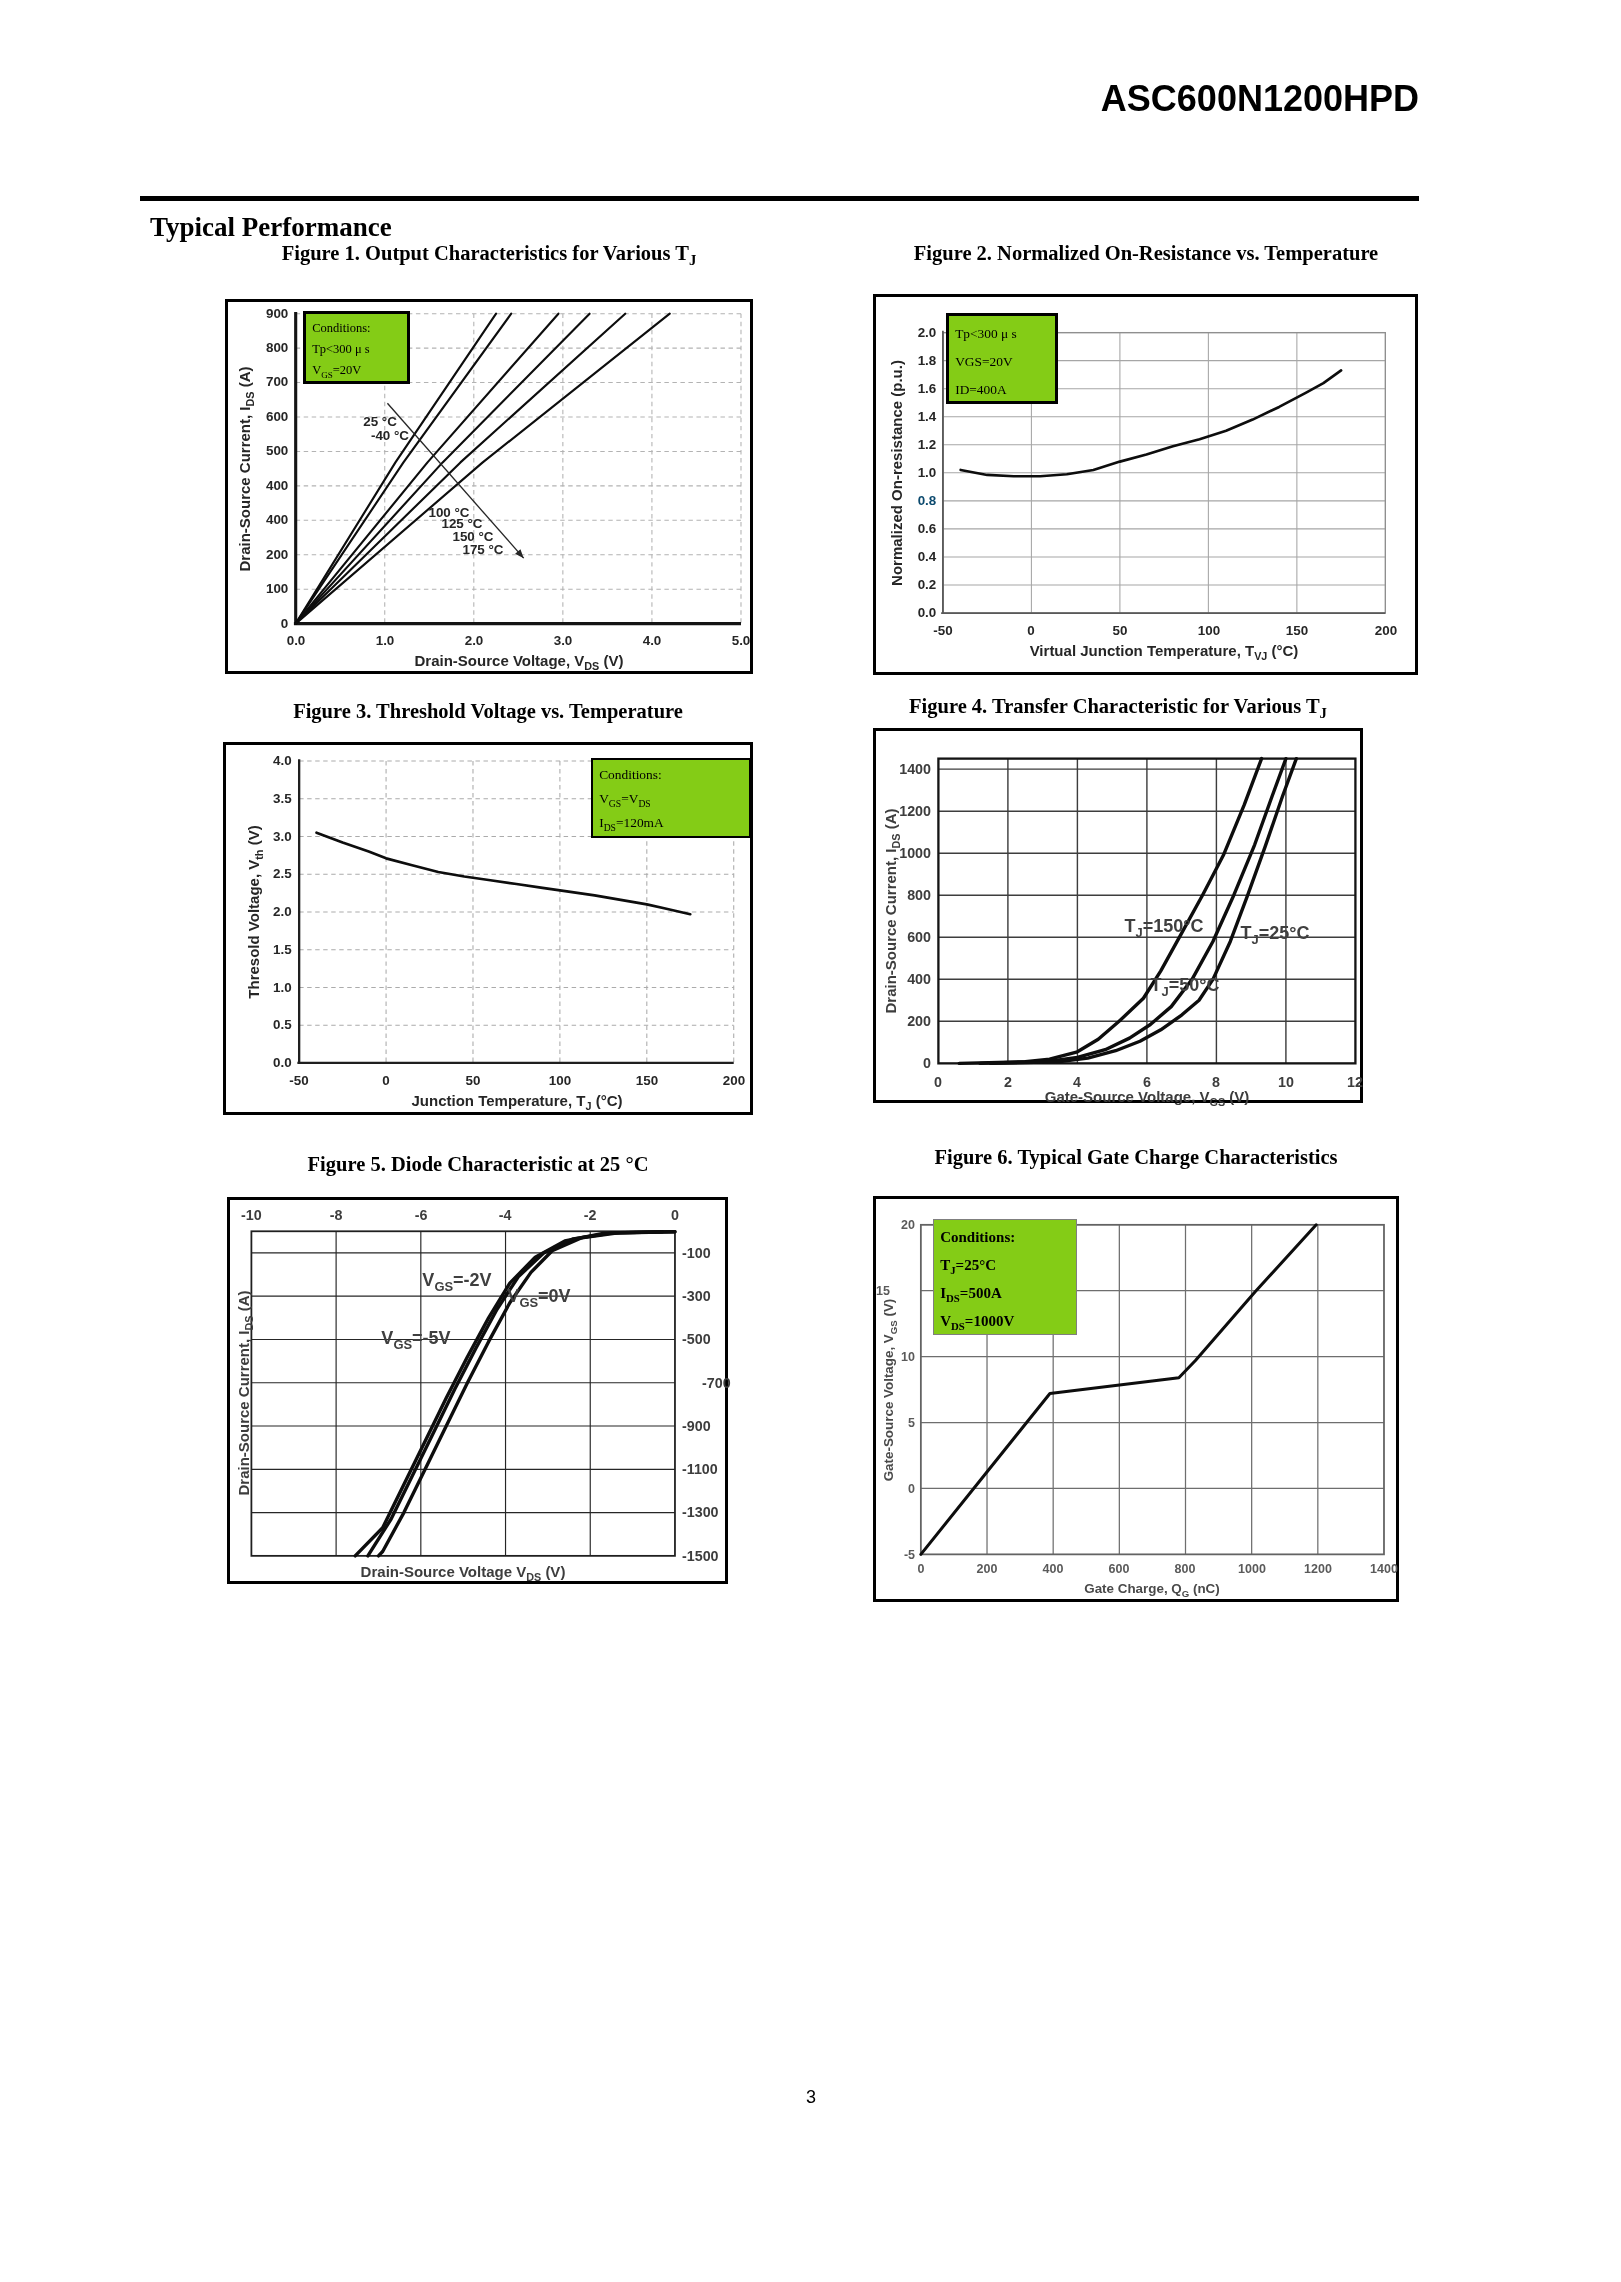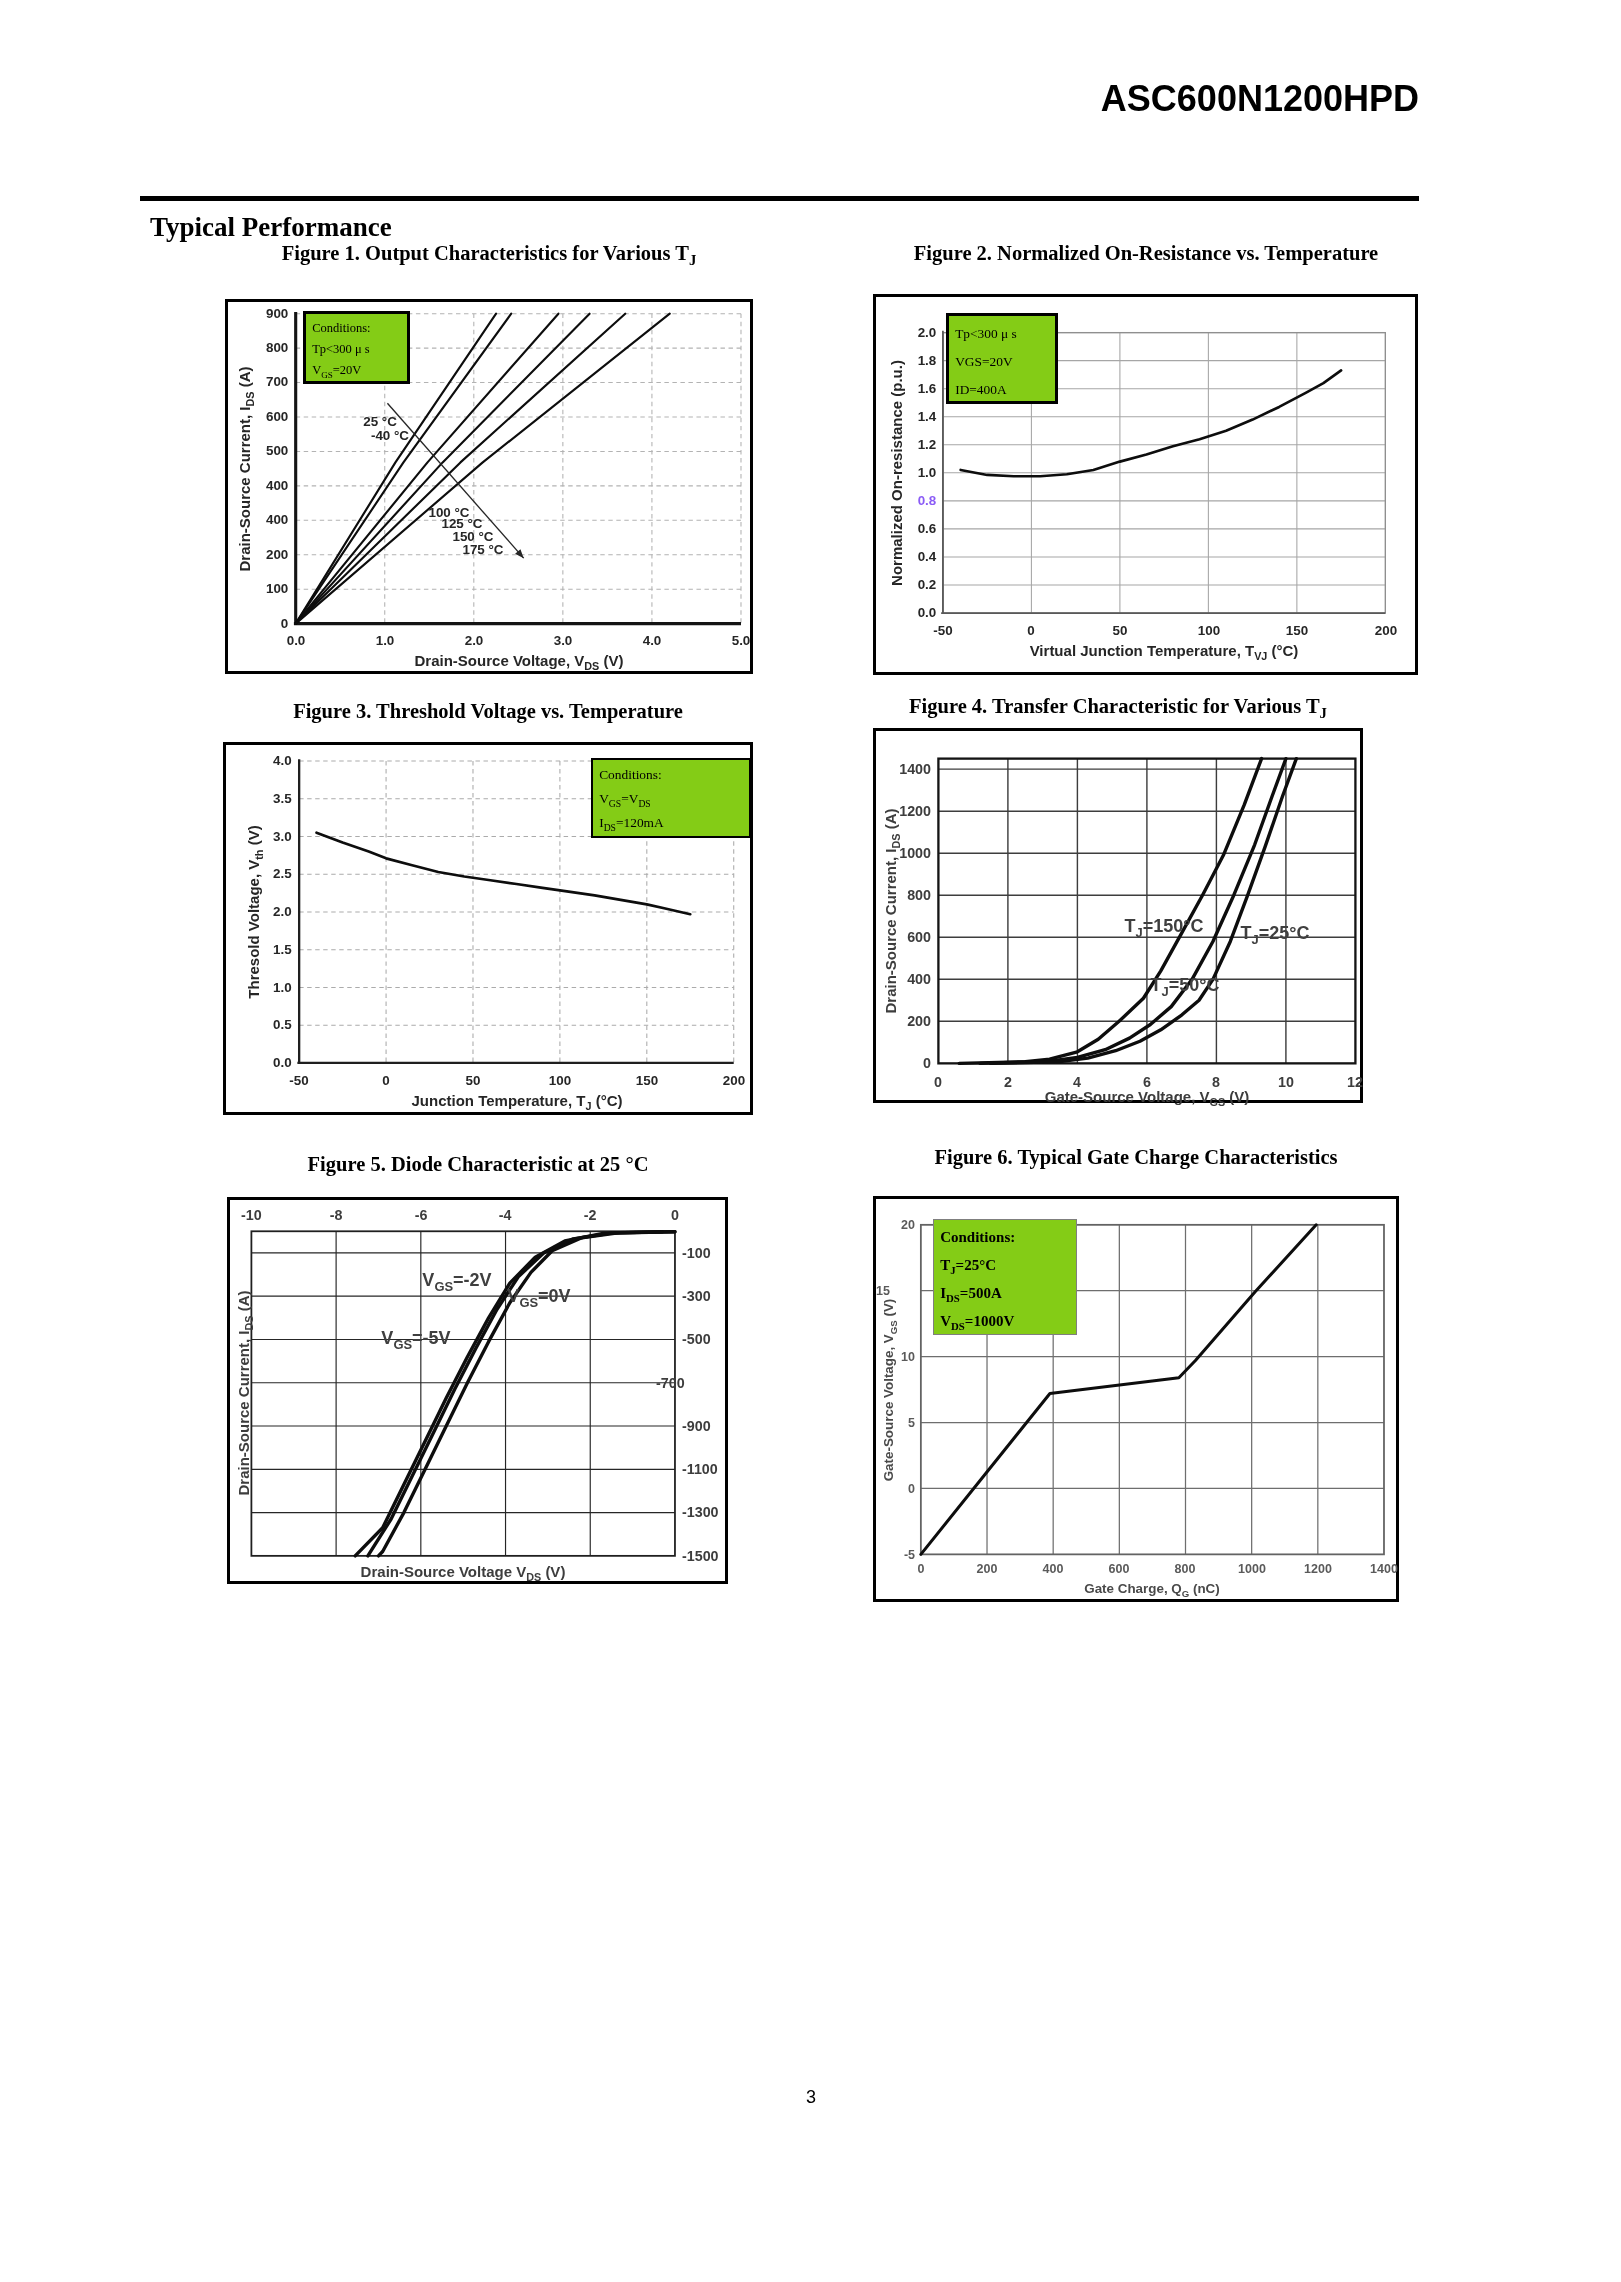"0.8" div.tick { color: #8b5cf6 -> #0c4a6e }
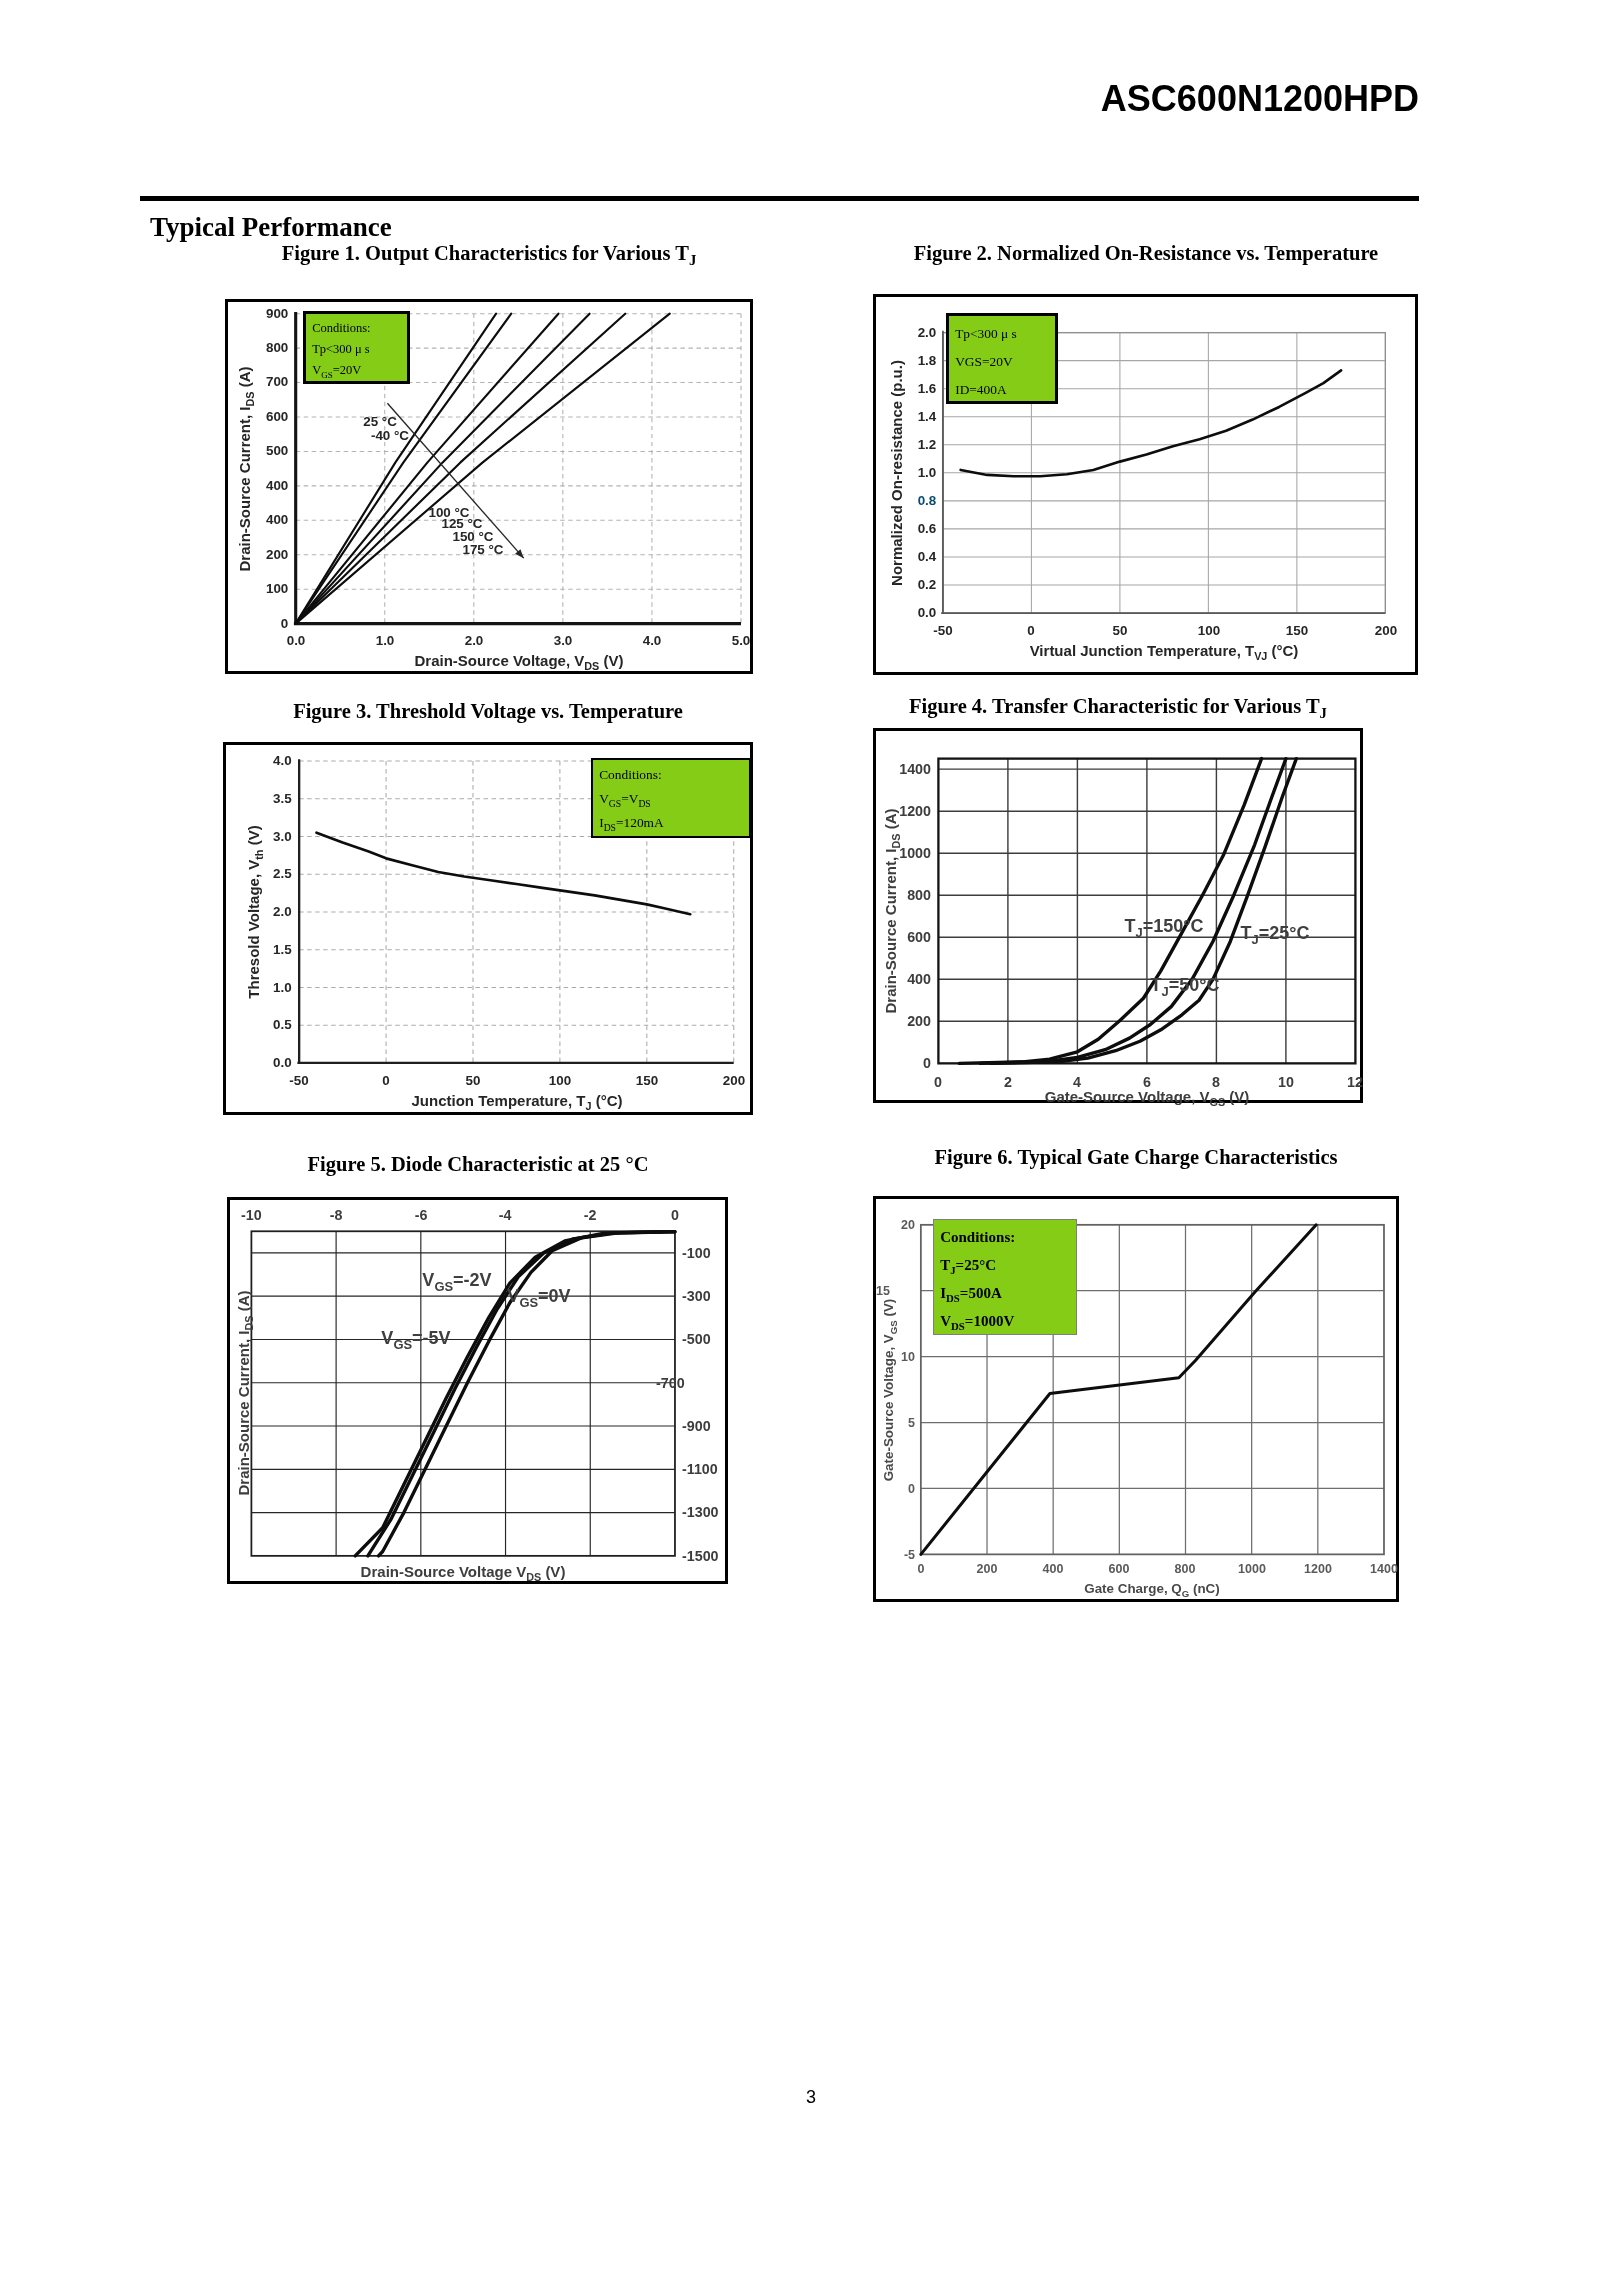"-700" div.tick { left: 426px -> 472px }
